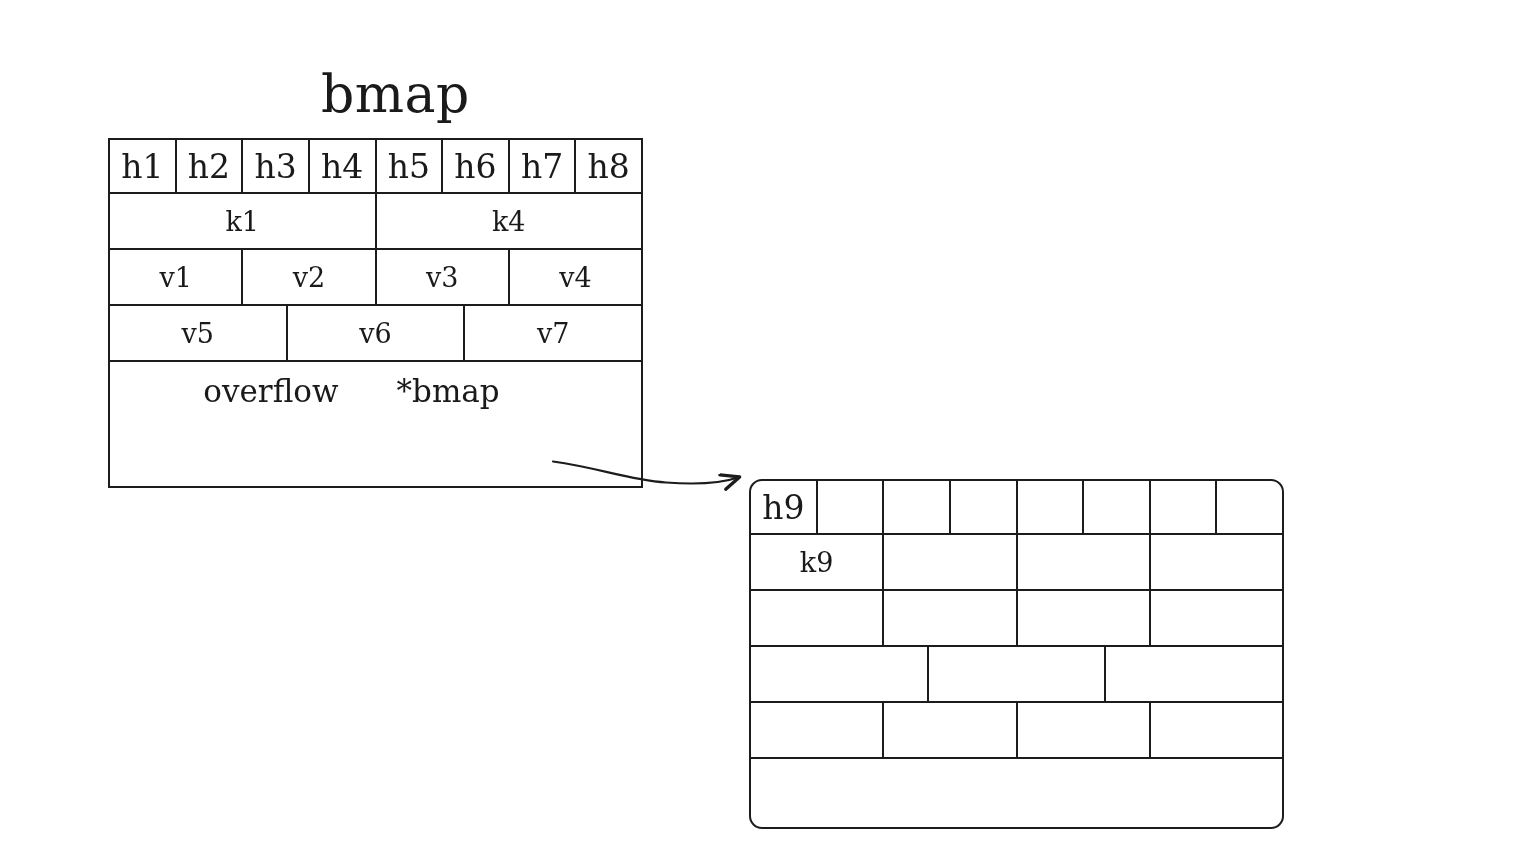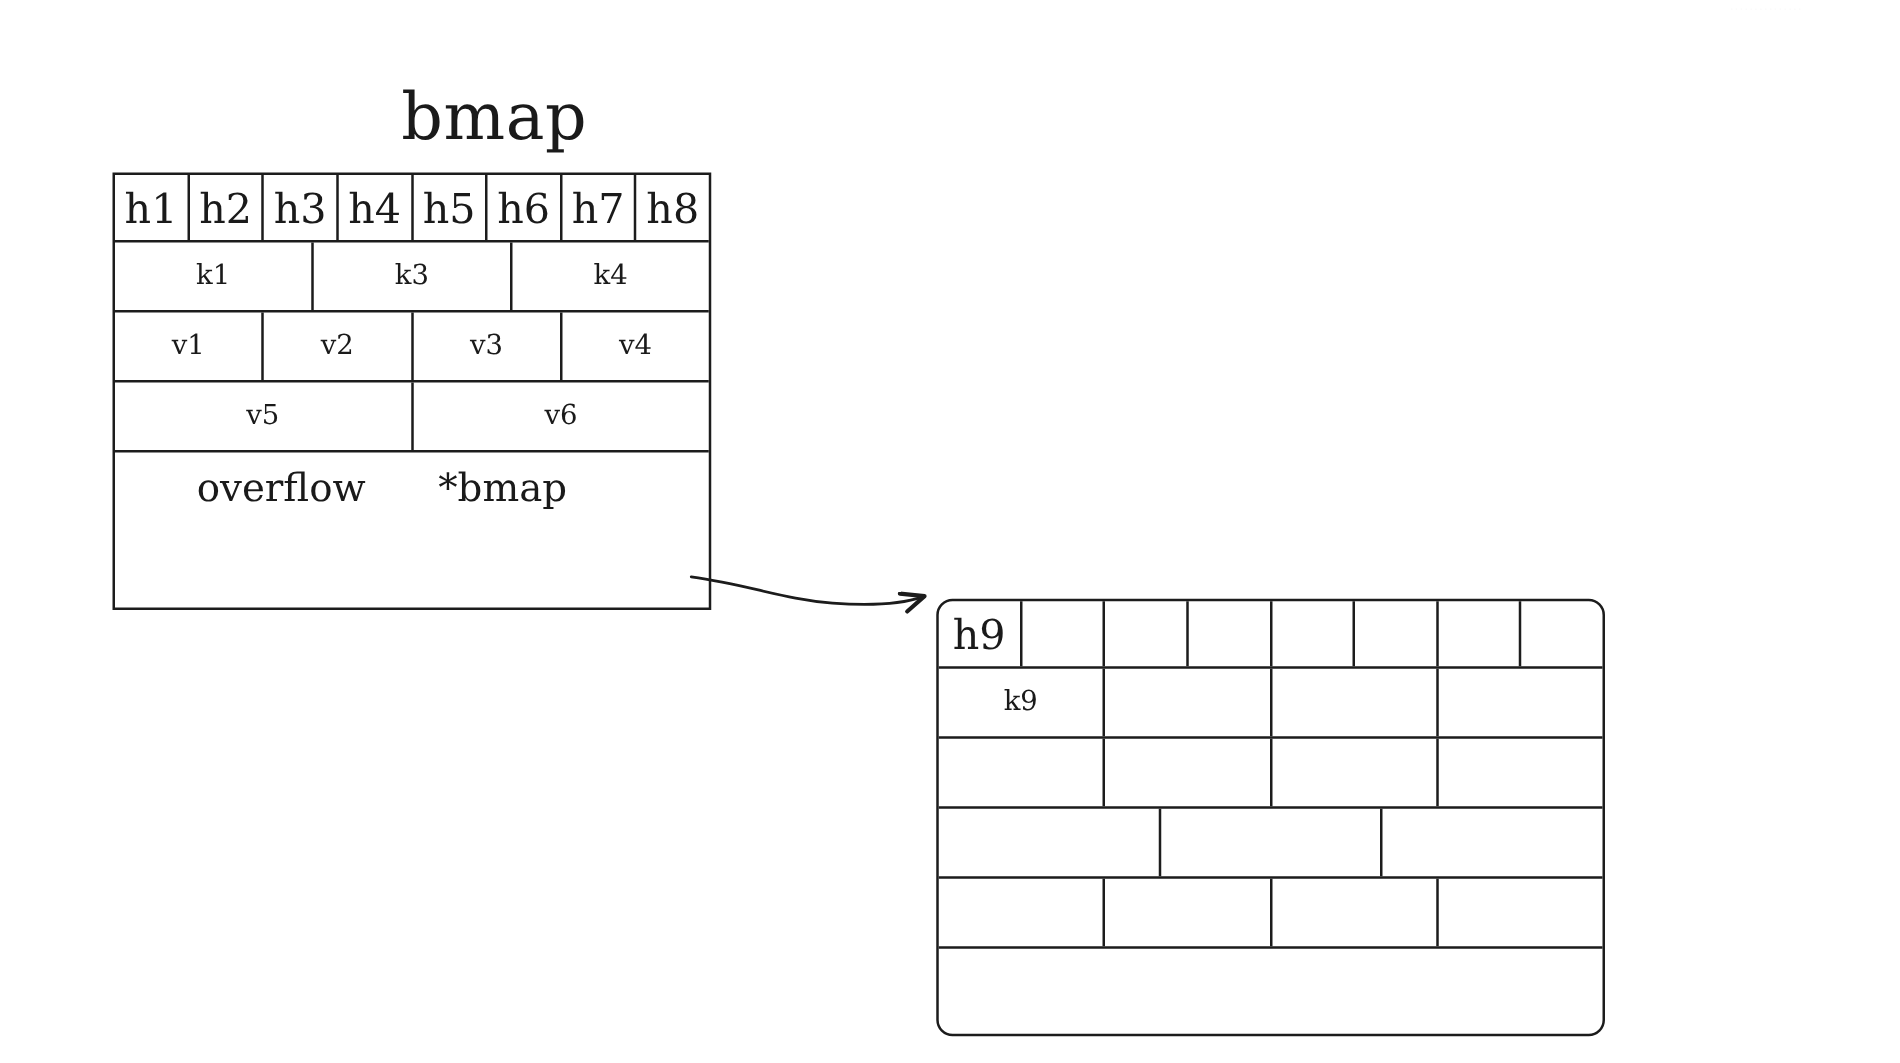"h1" div.bucket { left: 90px -> 108px; width: 479px -> 535px }
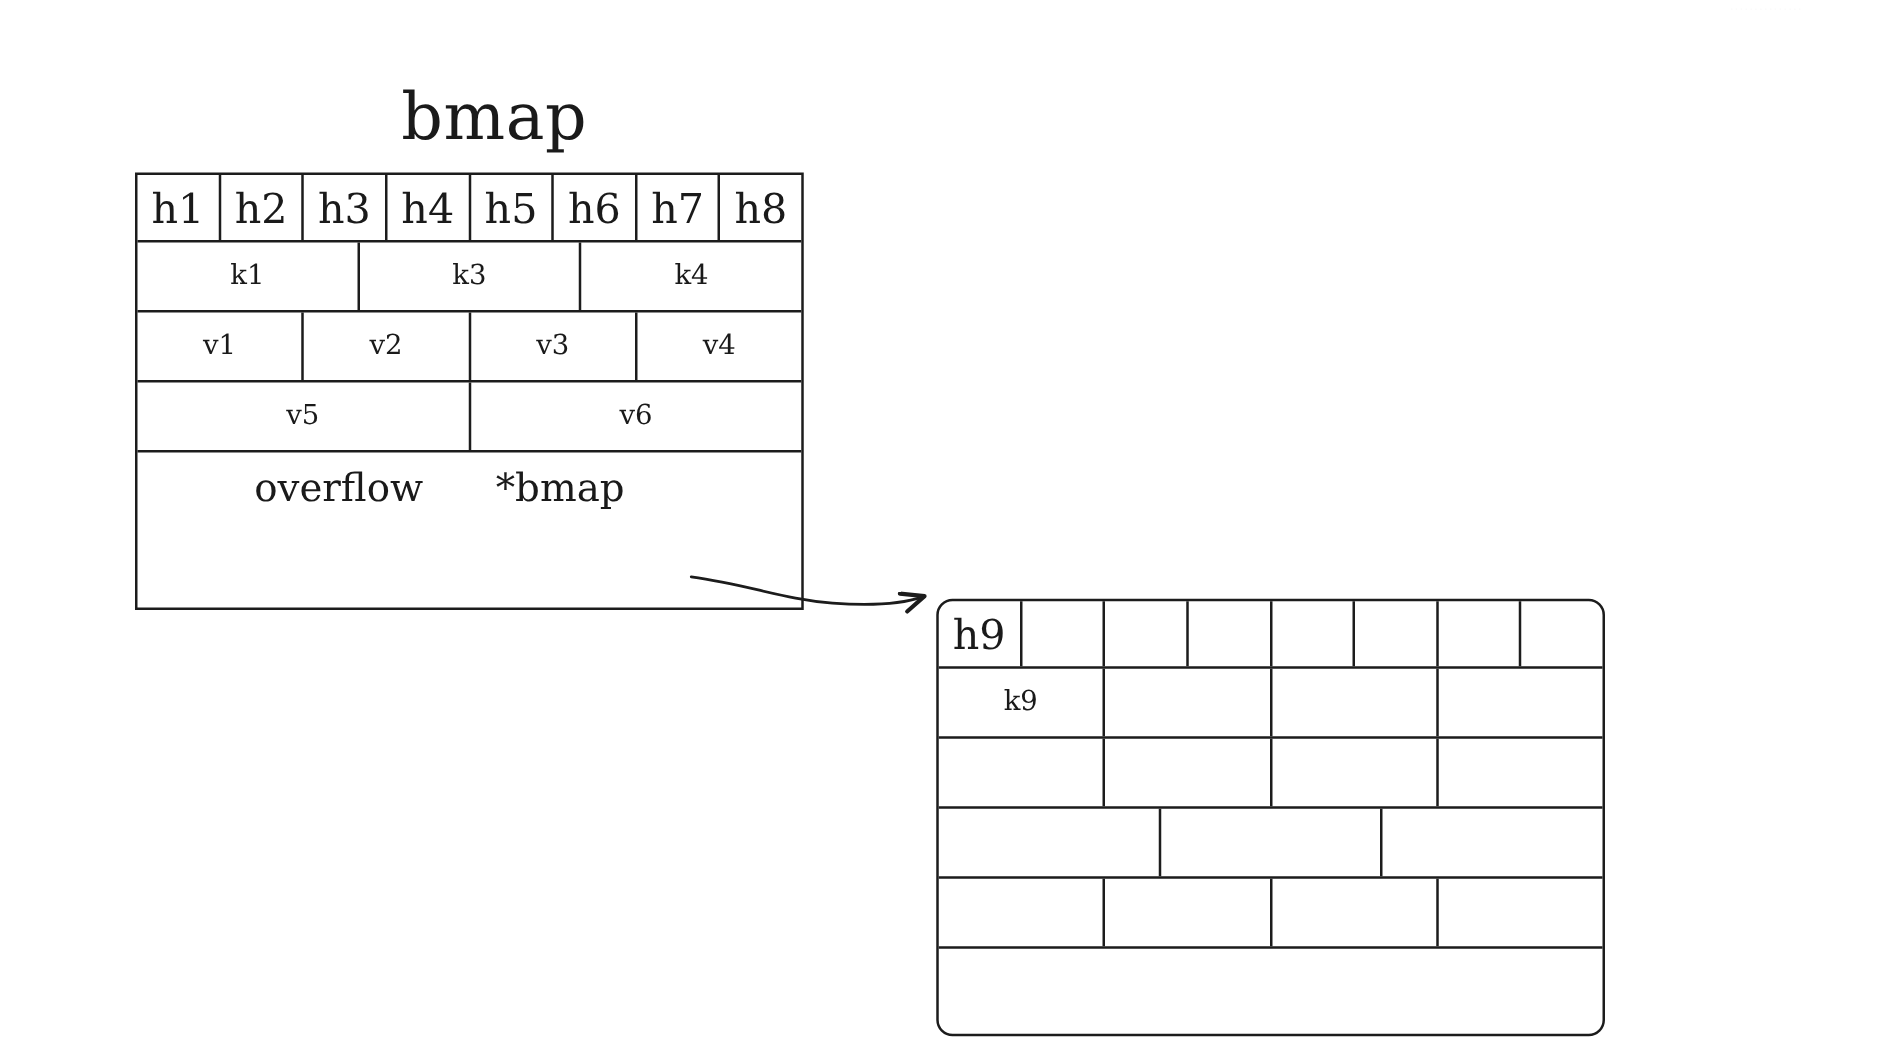"k1" .row-kv-tall .bcell { font-size: 22px -> 27px }
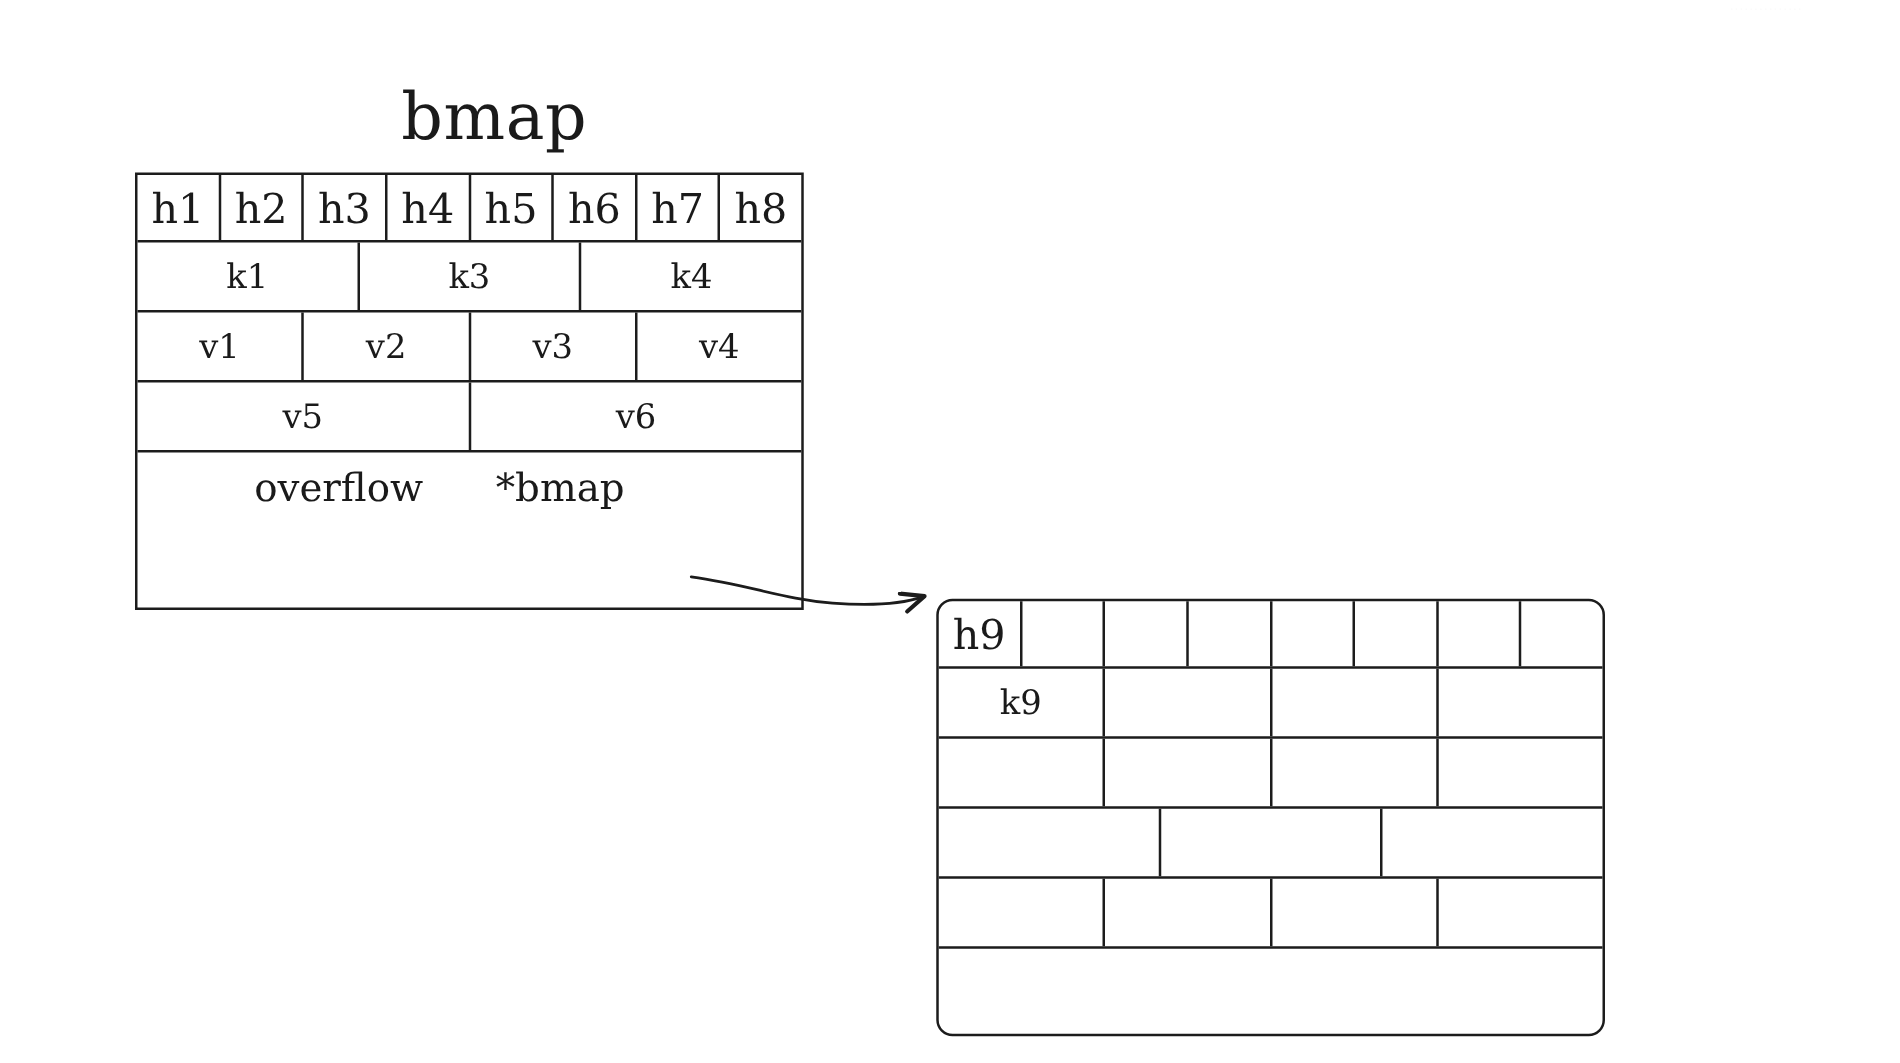"k3" div.bcell { html: <div>k3</div> -> none }
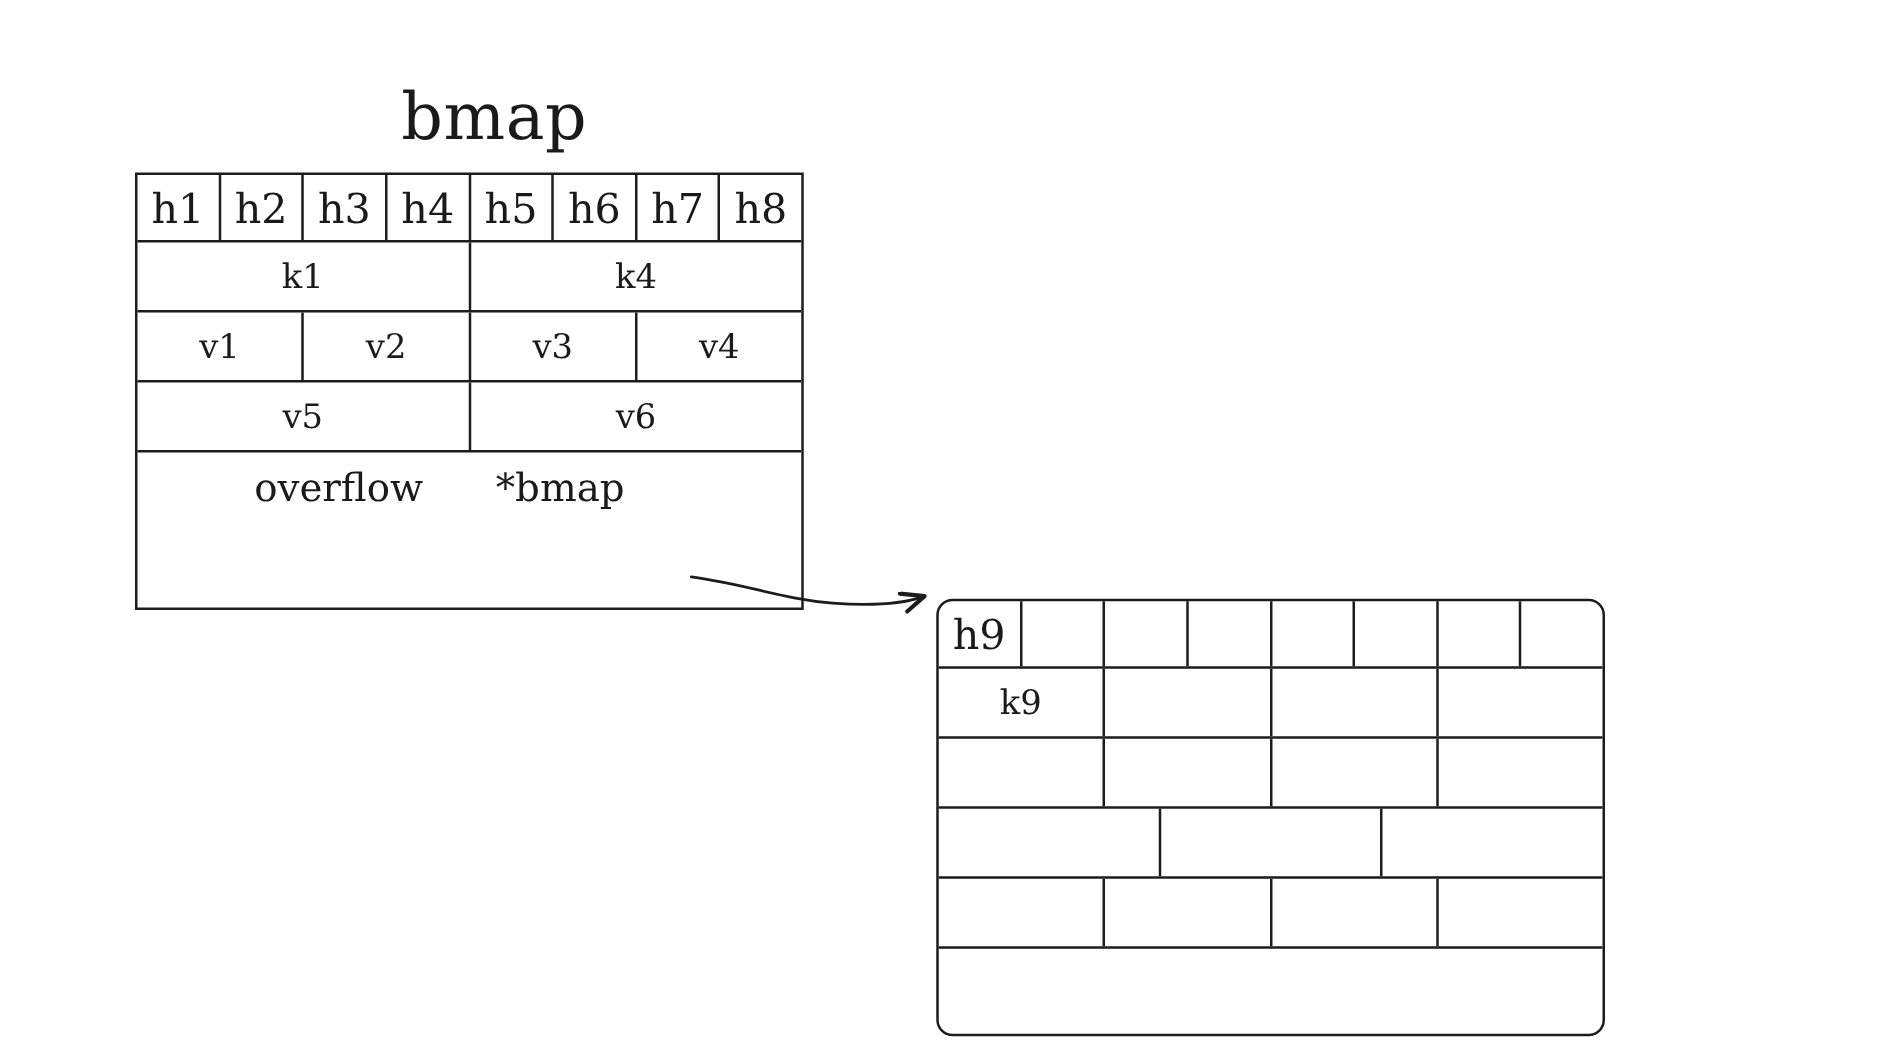"v7" div.bcell { html: none -> <div>v7</div> }
